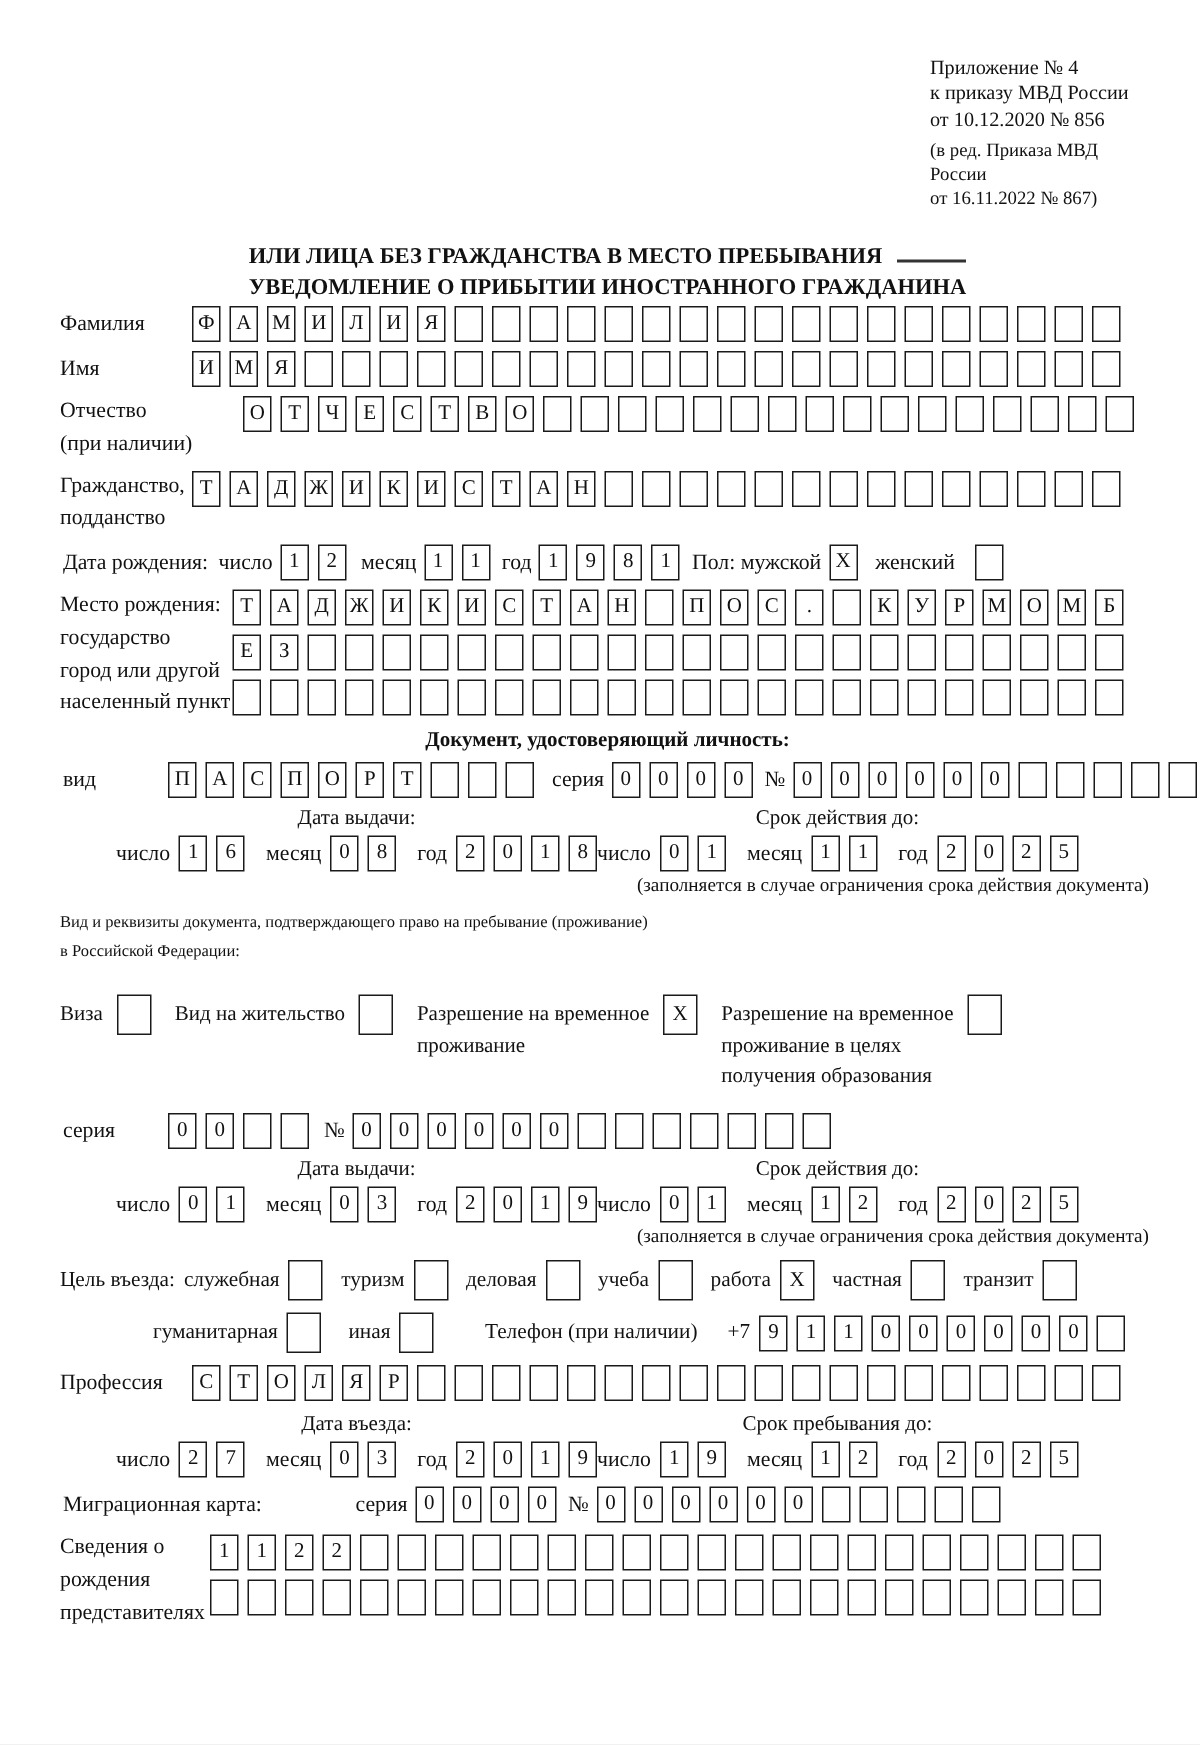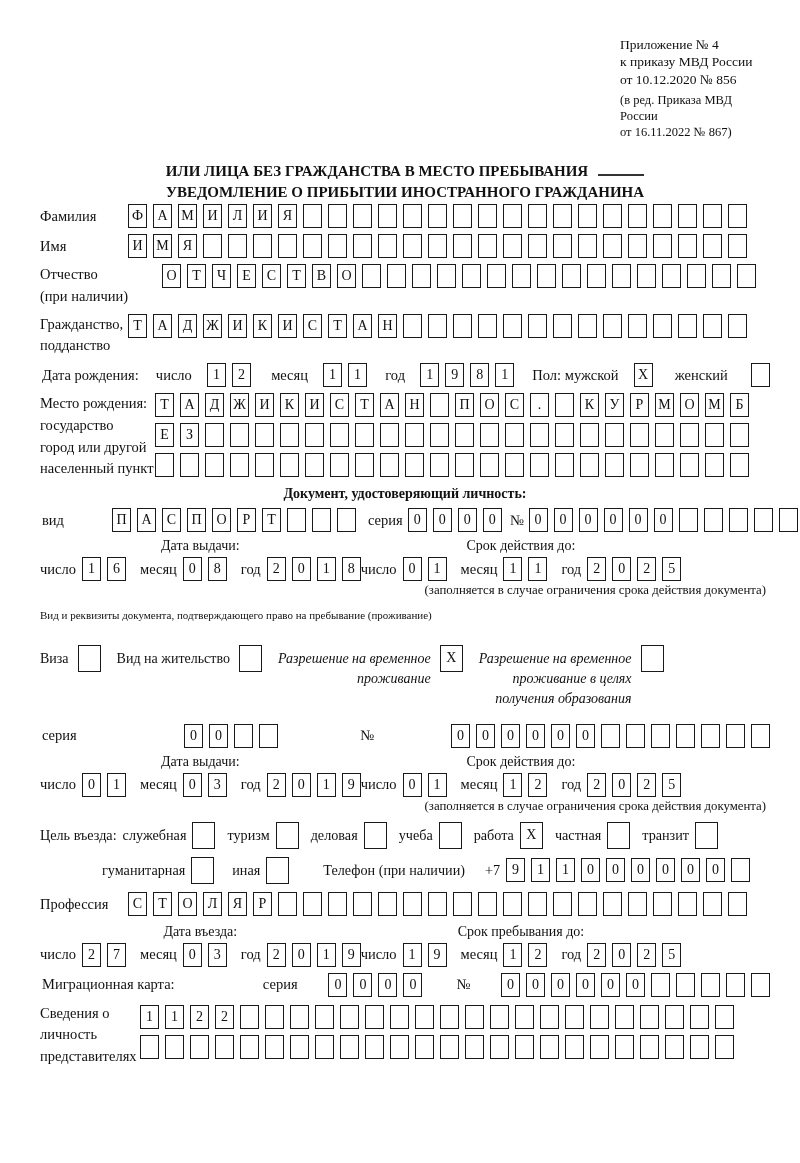"Дата рождения:" .inline { justify-content: space-between -> none }
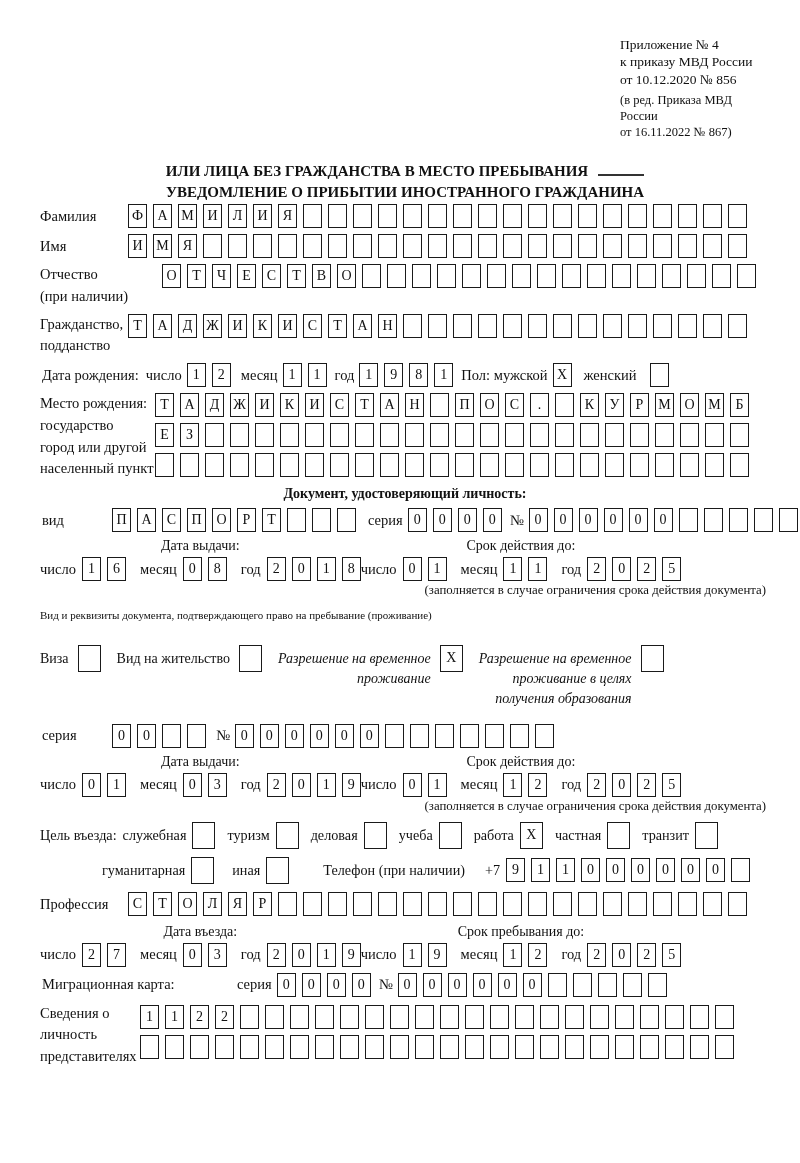"Дата выдачи:" .dates { justify-content: flex-start -> center }
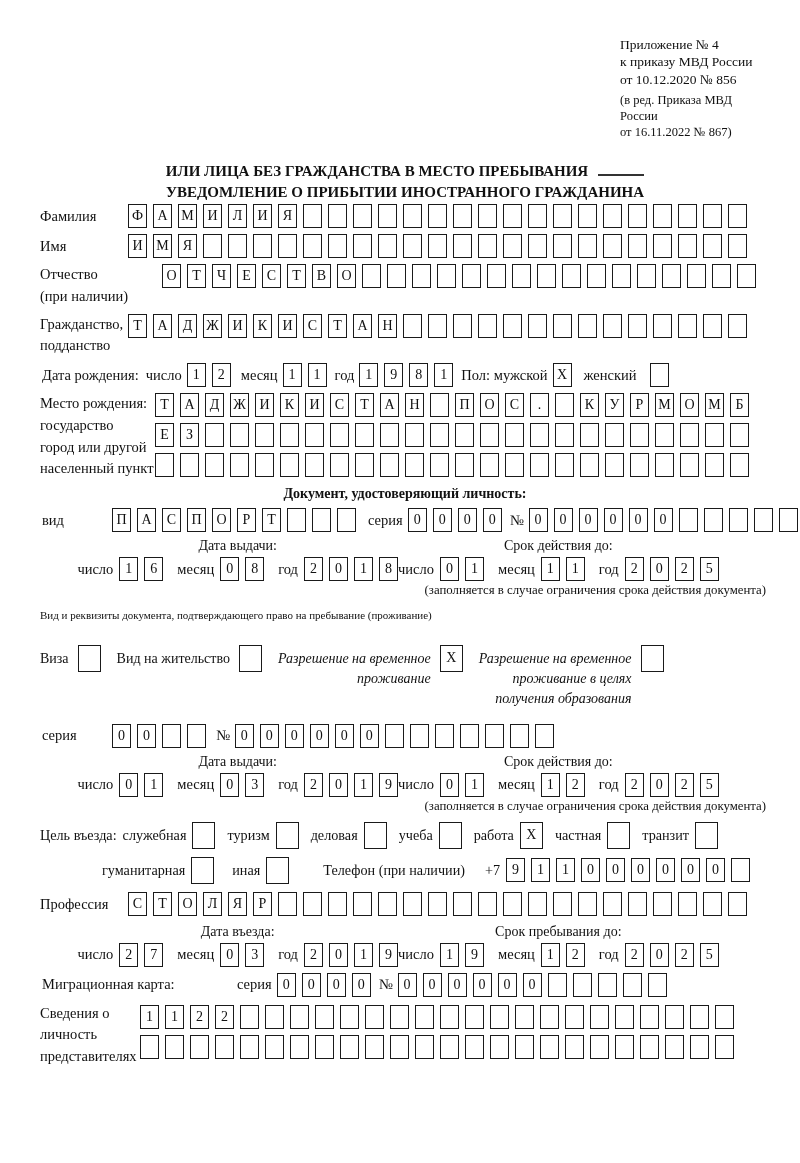"в Российской Федерации:" div { html: none -> <div>в Российской Федерации:</div> }
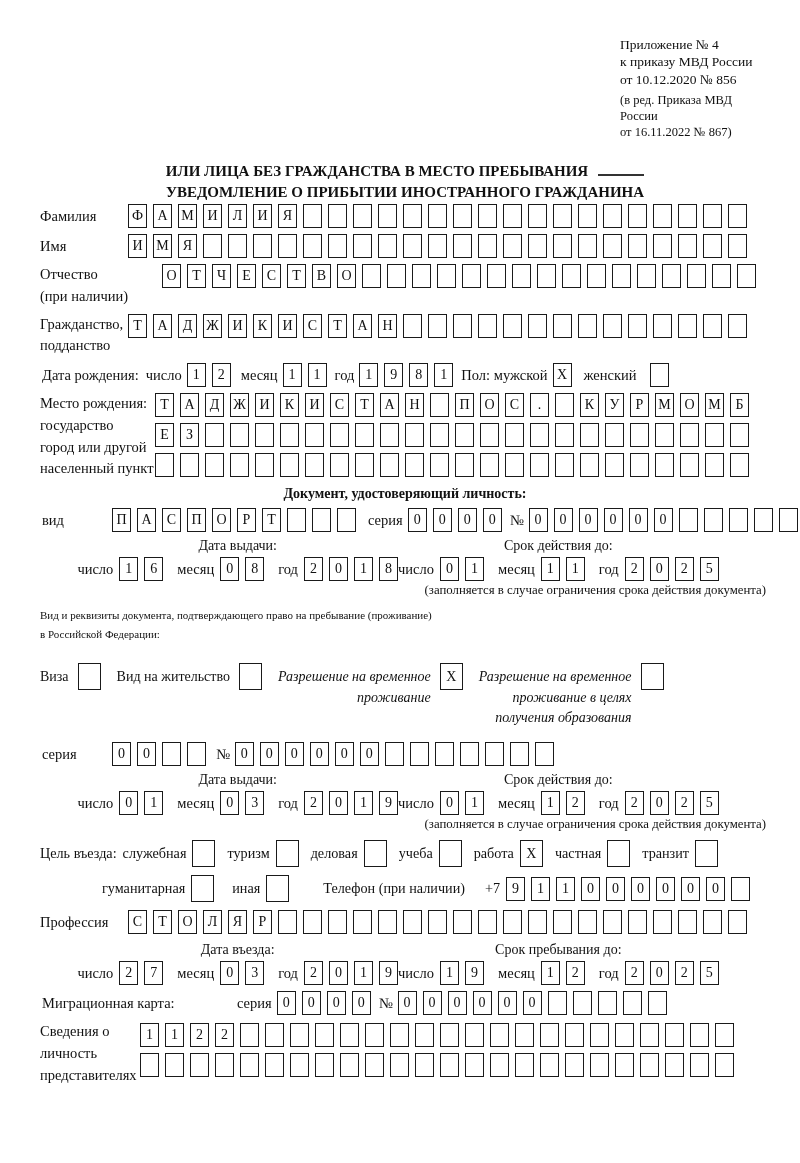"Разрешение на временное" .opt .opt-label.ctr { font-style: italic -> none; text-align: right -> left }
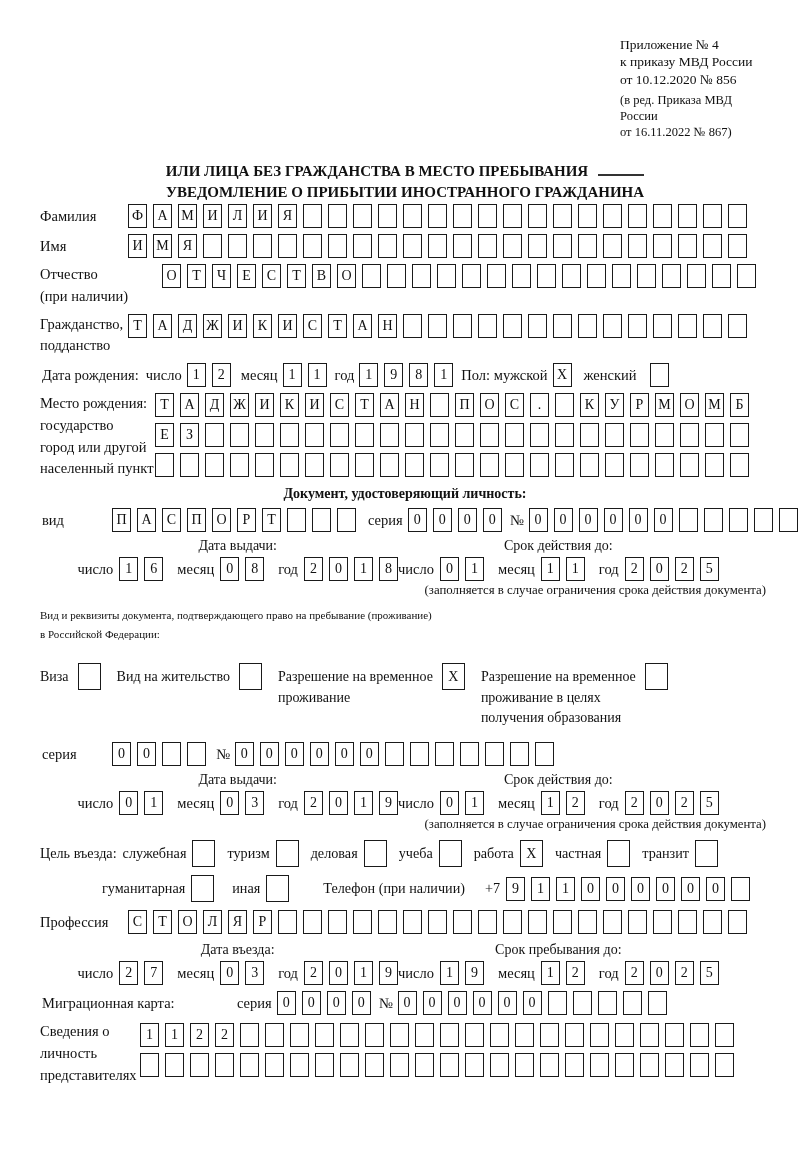"личность" div { text: личность -> рождения }
